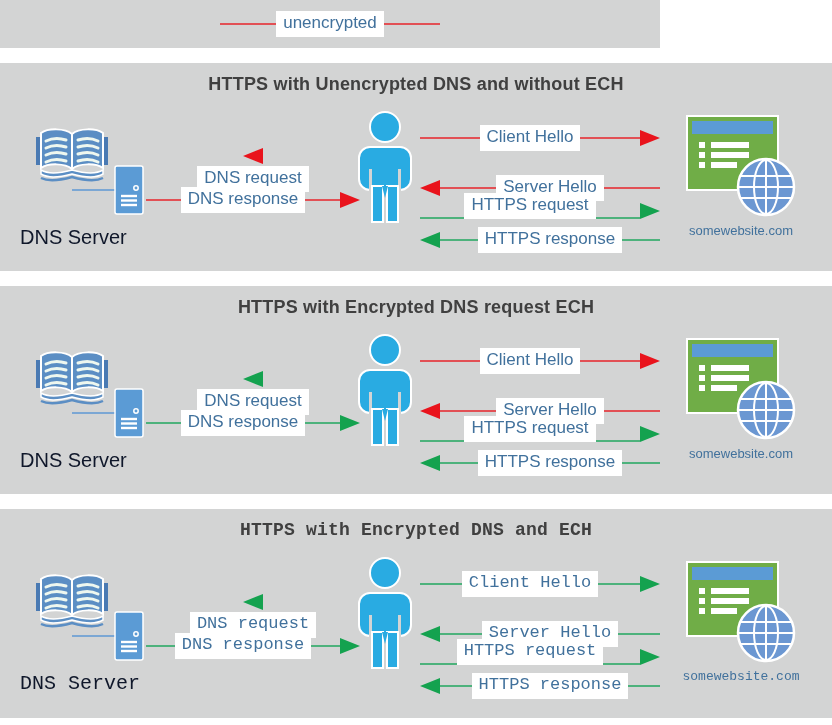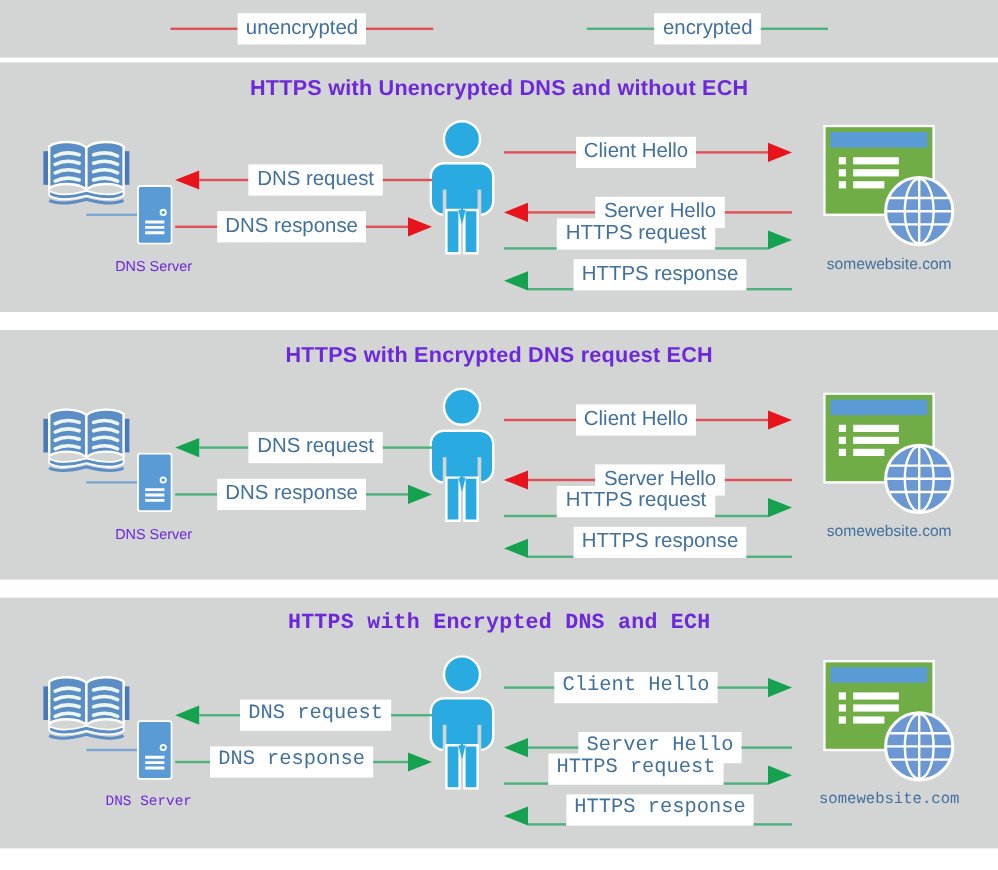"unencrypted" .legend-bar { margin-bottom: 4px -> 15px; width: 832px -> 660px }
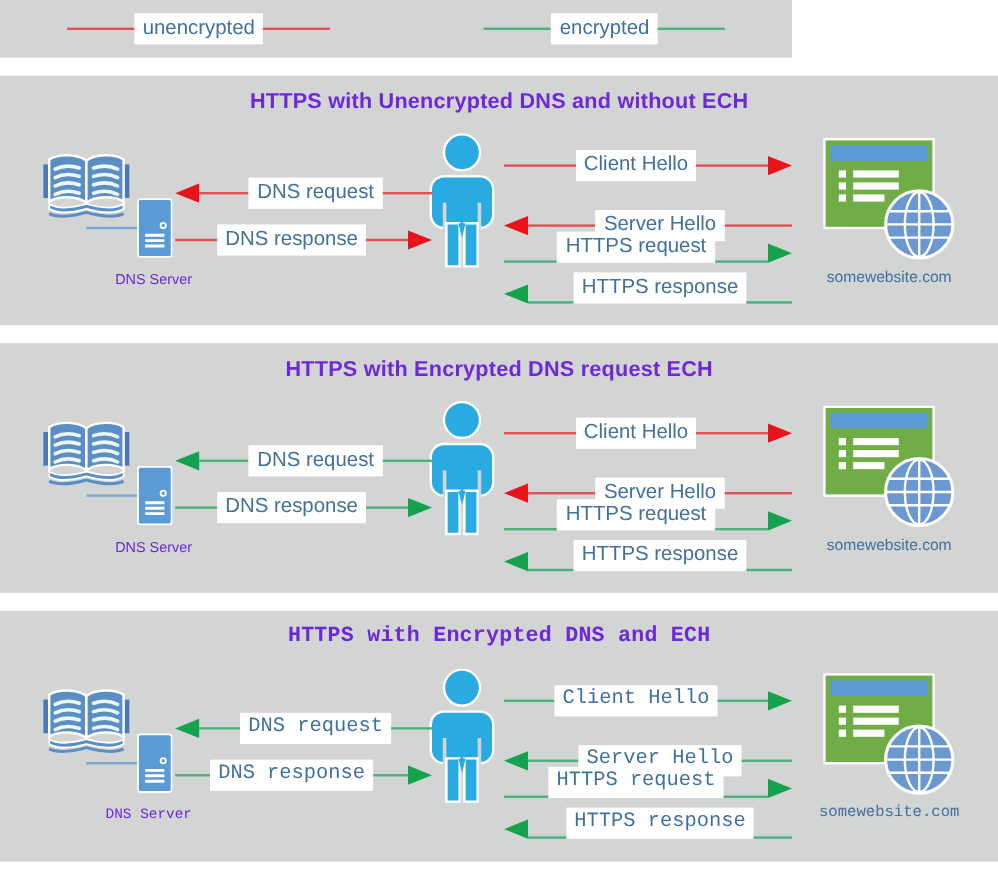"encrypted" div.legend-item { html: <div> <span></span> <span>encrypted</span> <span></span> </div> -> none }
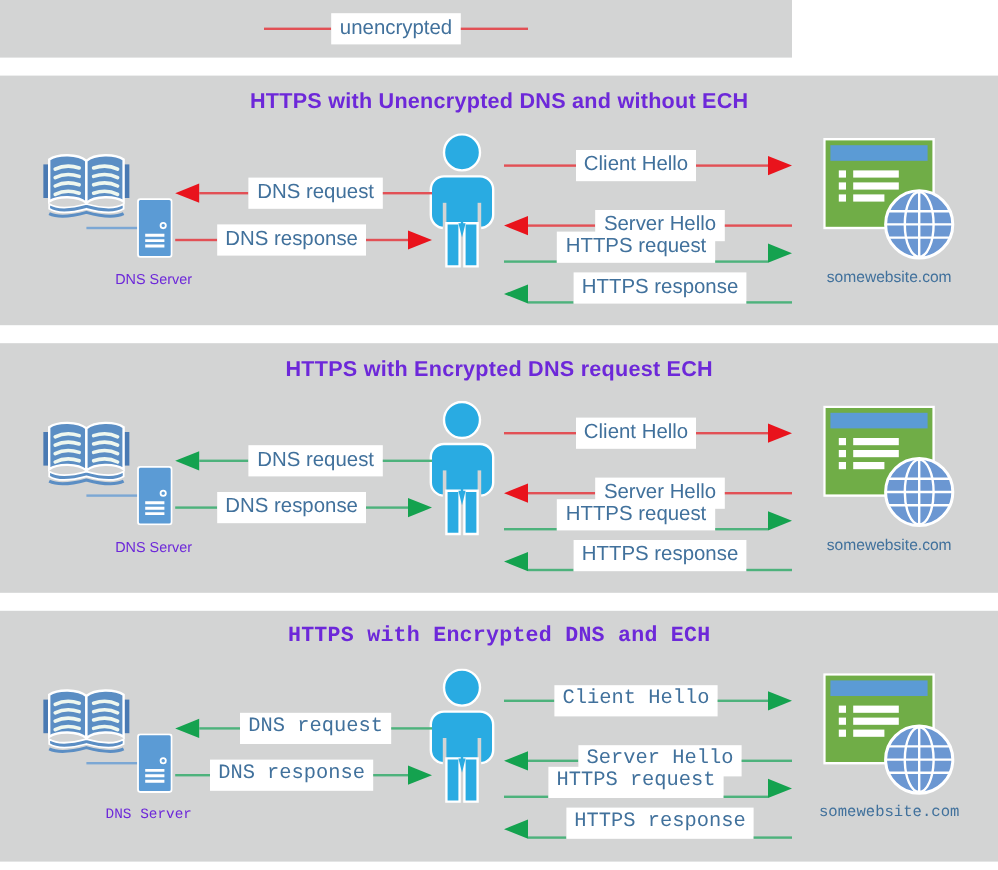"HTTPS with Unencrypted DNS and" .panel-title { color: #6d28d9 -> #404040 }
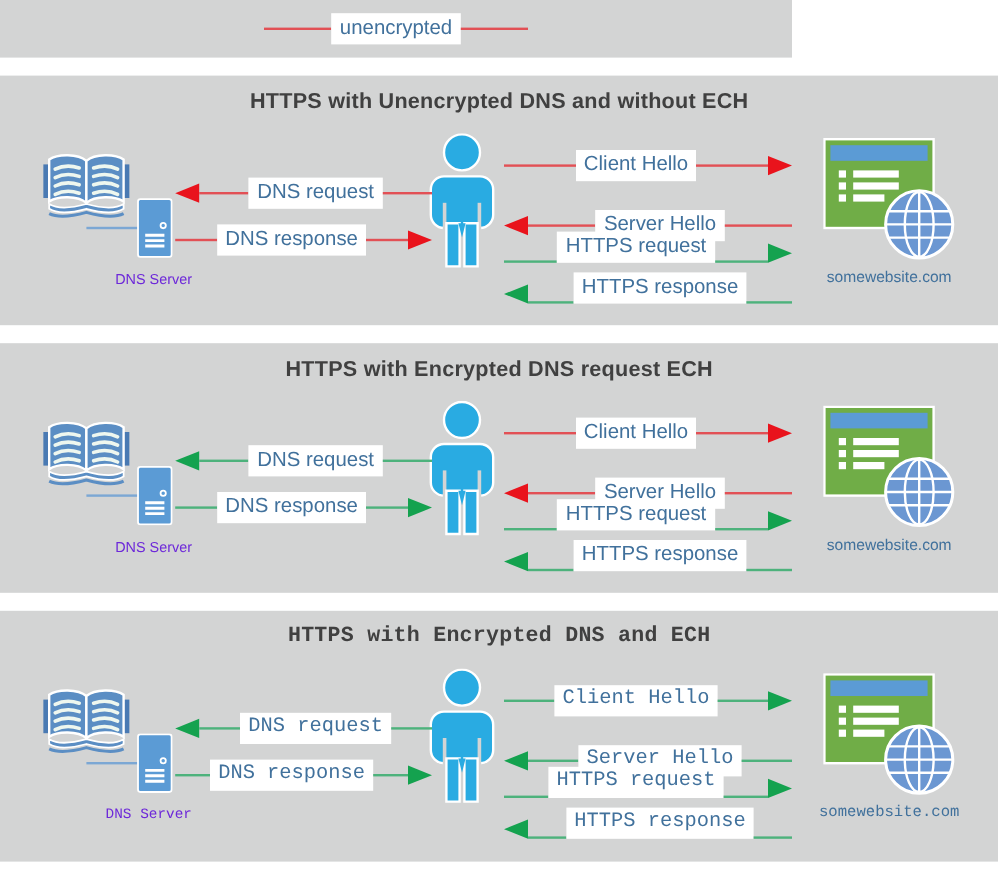"DNS request" .dns-r1 { flex-direction: none -> column }
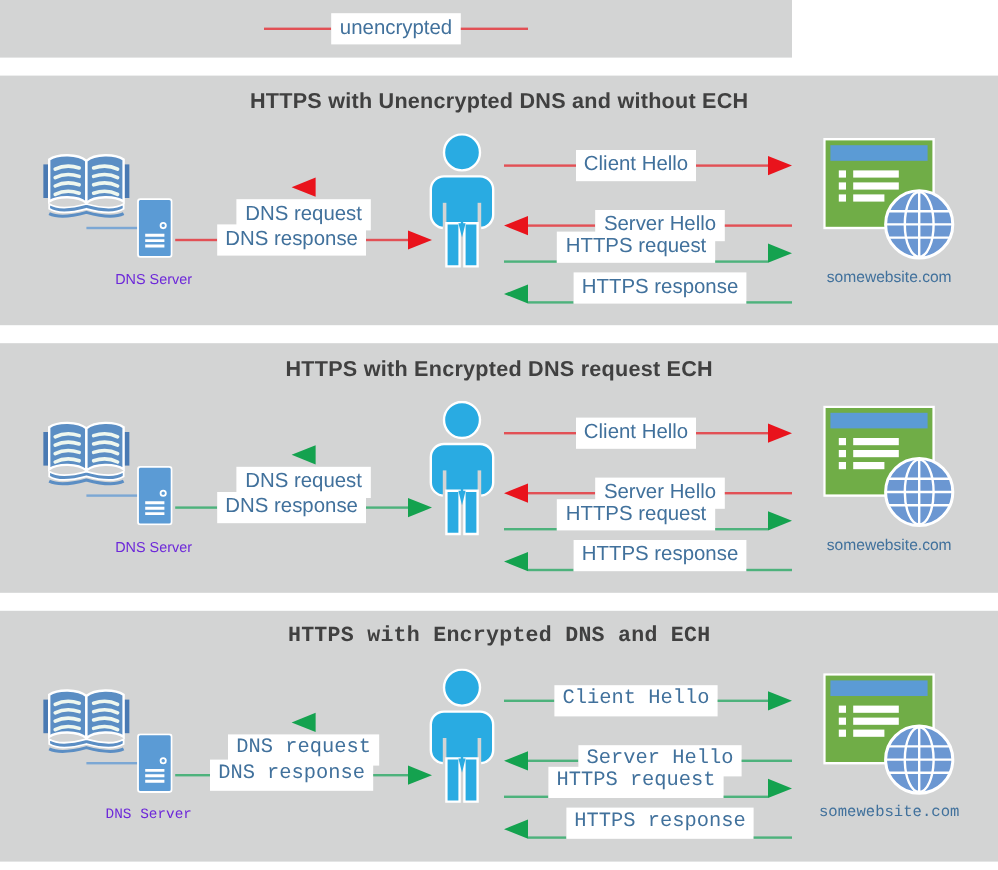"DNS Server" .dns-label { color: #6d28d9 -> #0f172a; font-size: 12px -> 20px; text-align: right -> left }
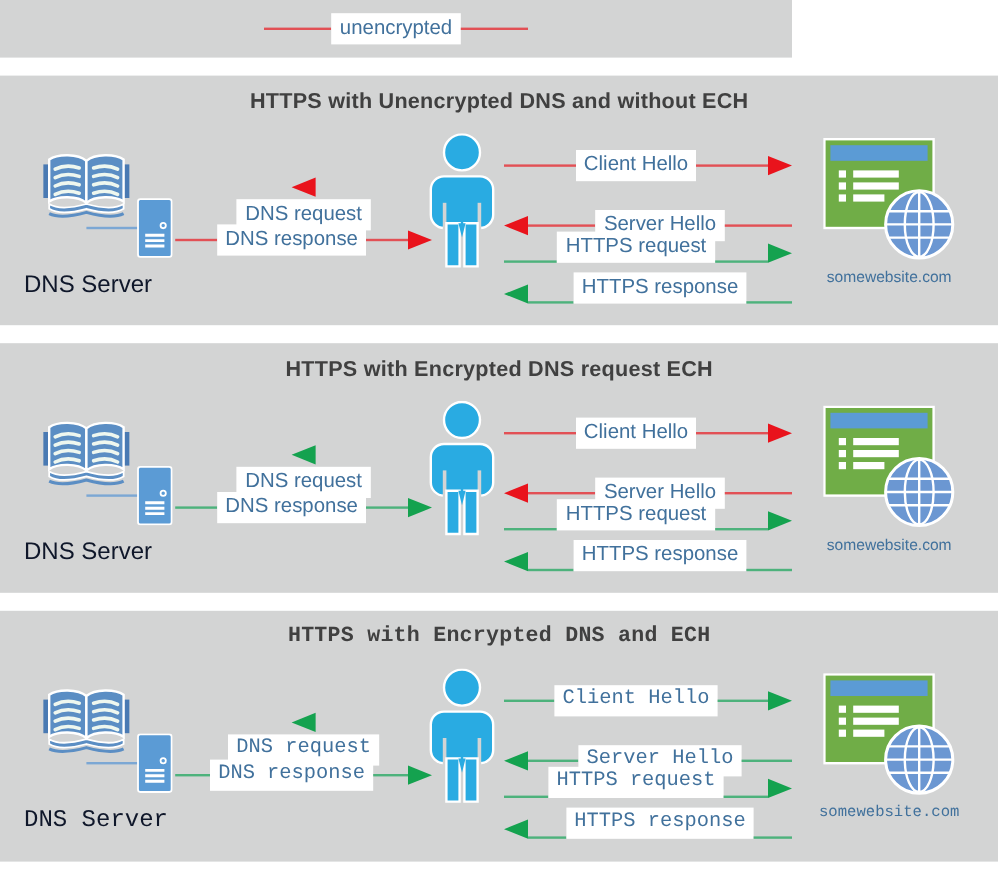"HTTPS response" .ht-r4 { align-items: flex-end -> none }
